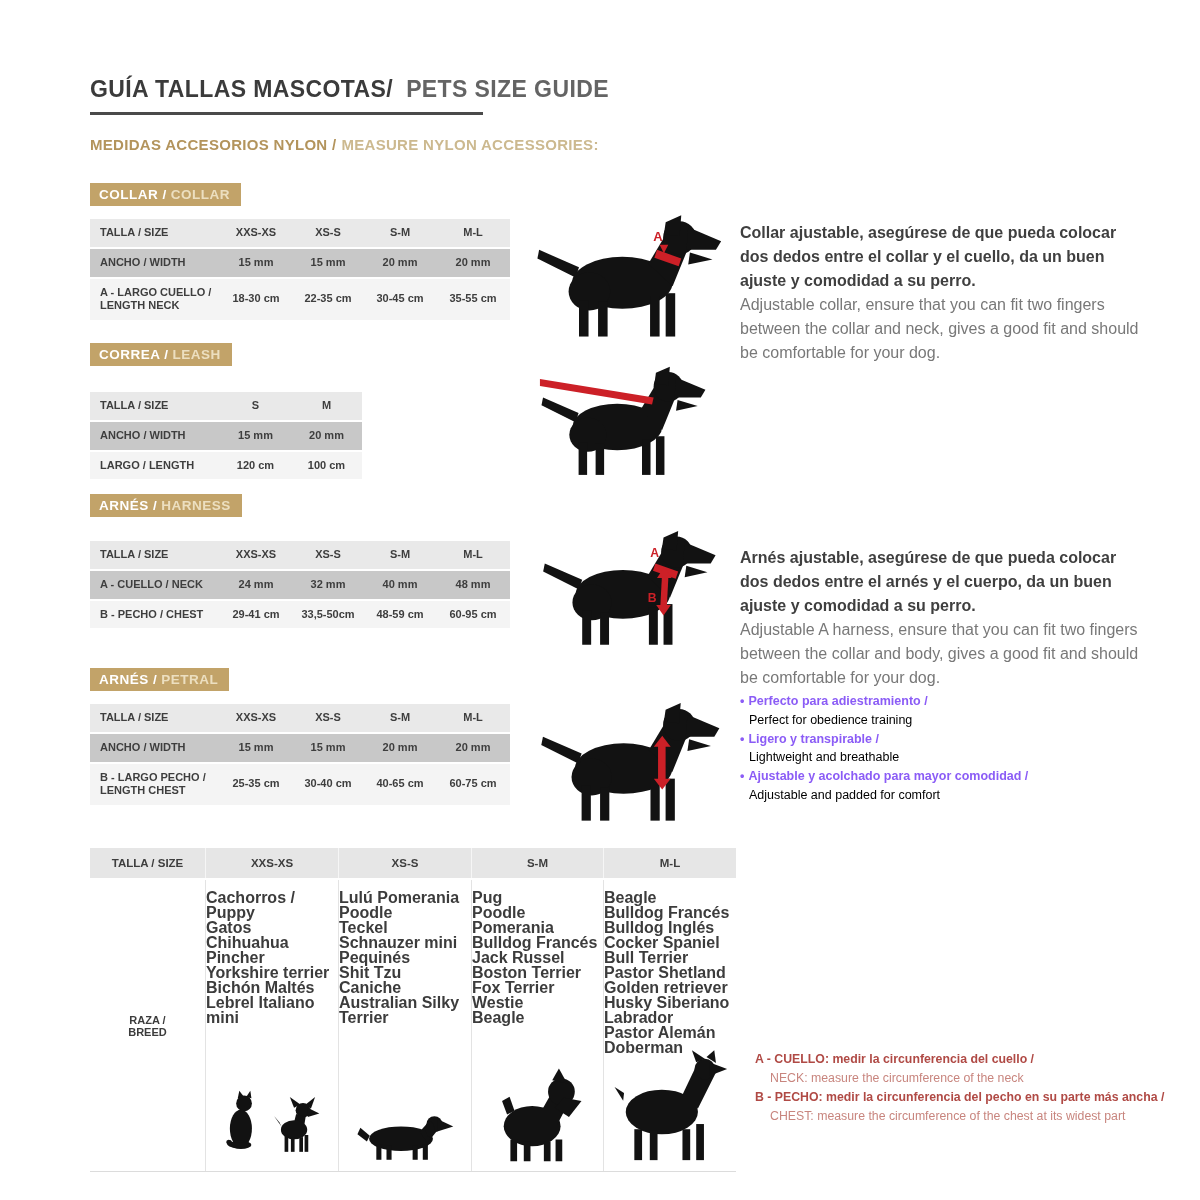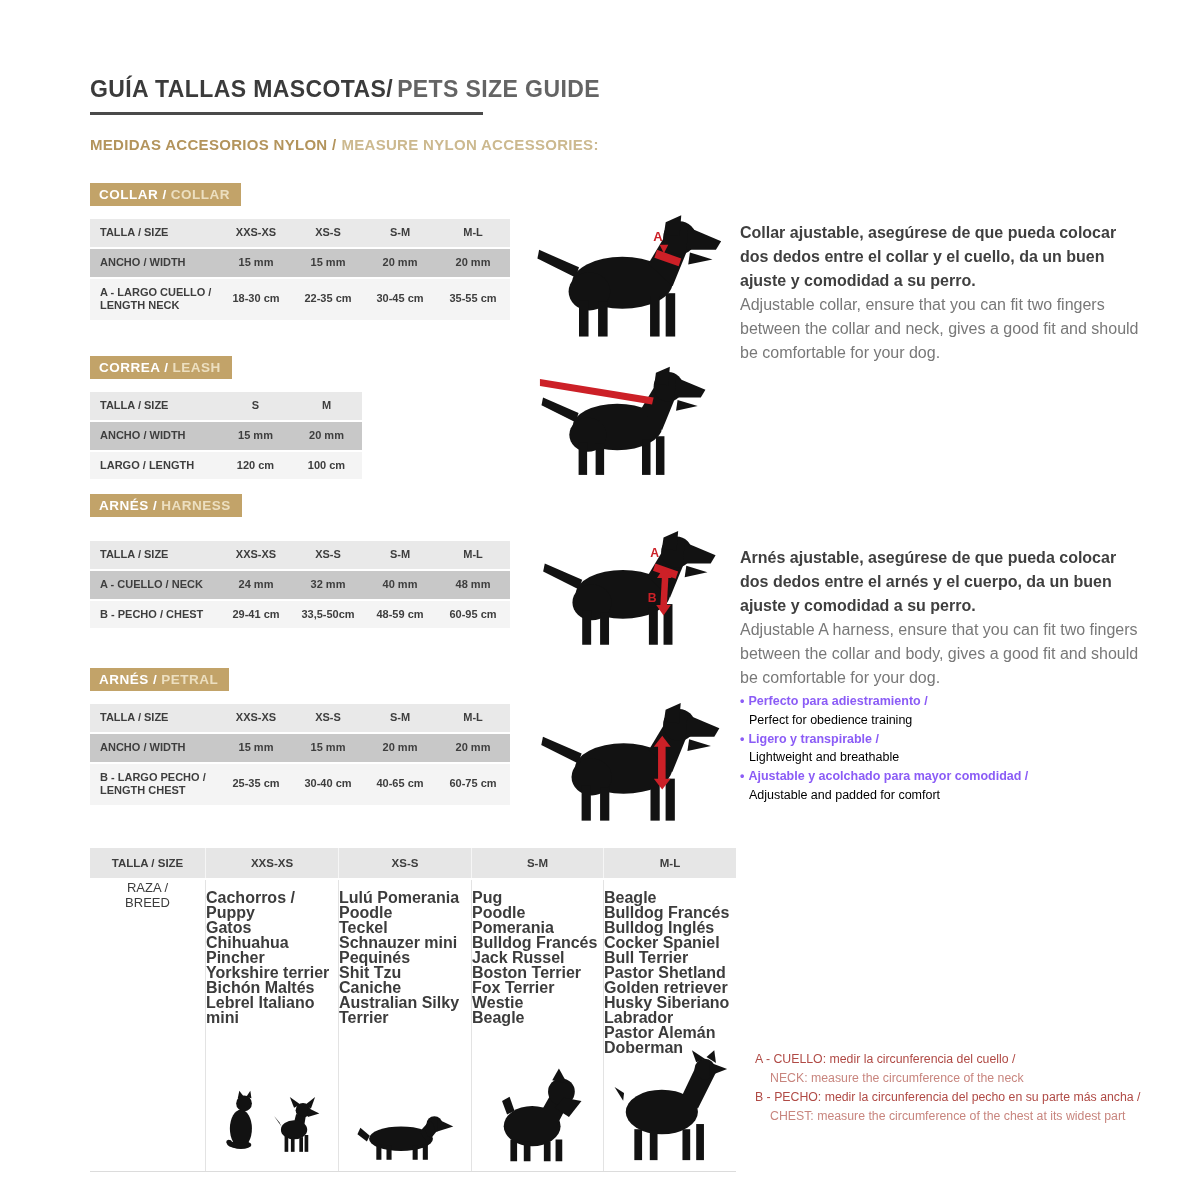"PETS SIZE GUIDE" .title .en { margin-left: 4px -> 13px }
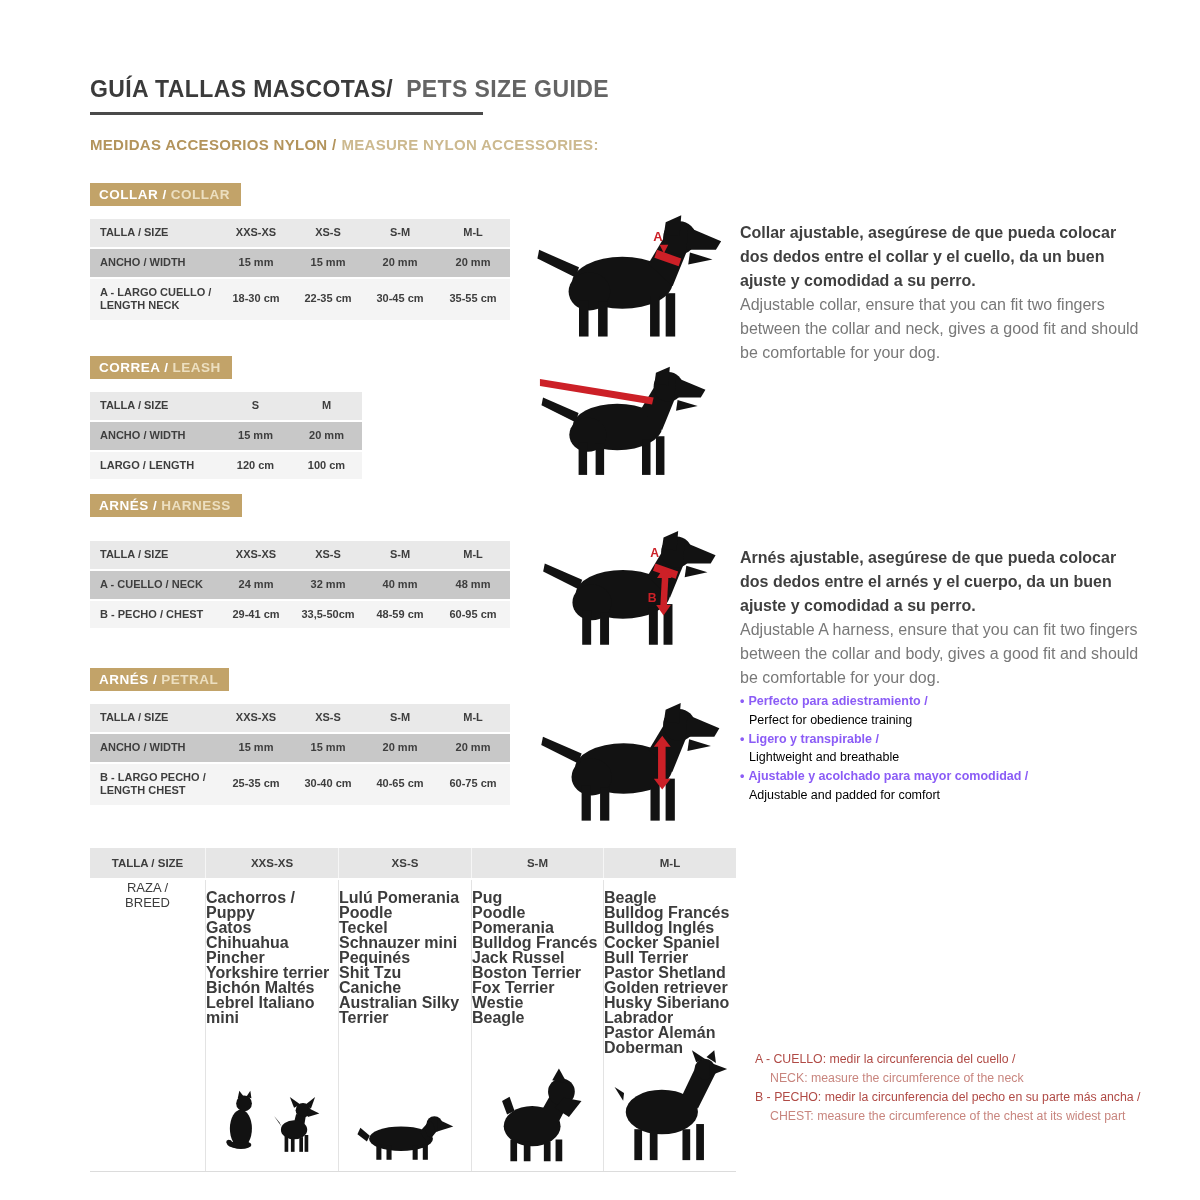"CORREA / LEASH" div.badge { top: 356px -> 343px }
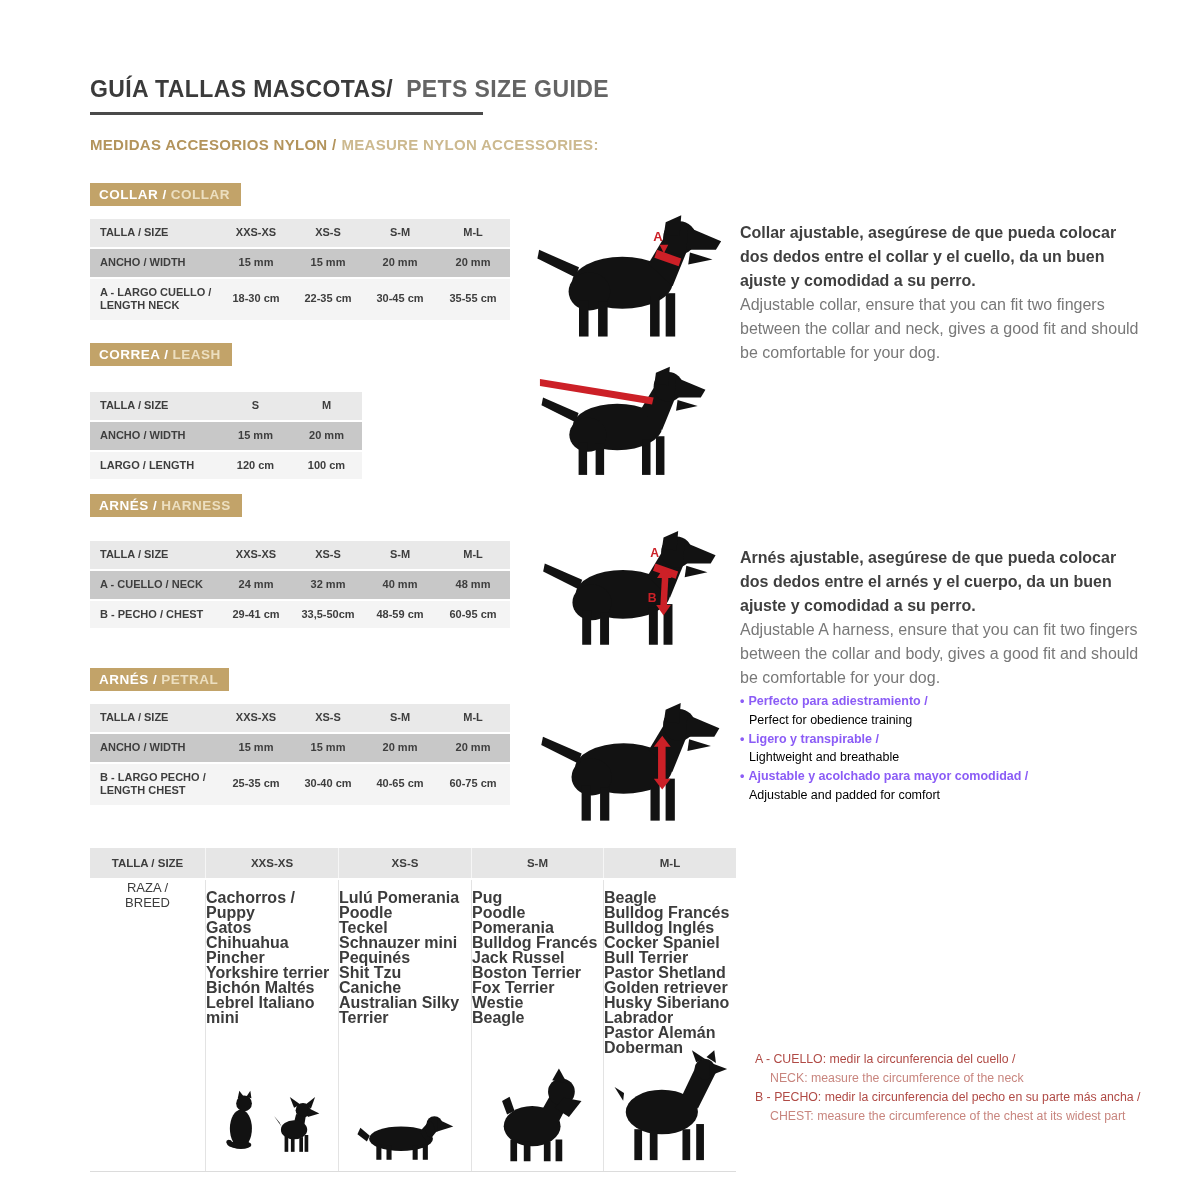"RAZA / BREED" .bc-label { align-items: none -> center; font-size: 13px -> 11px; font-weight: normal -> bold }
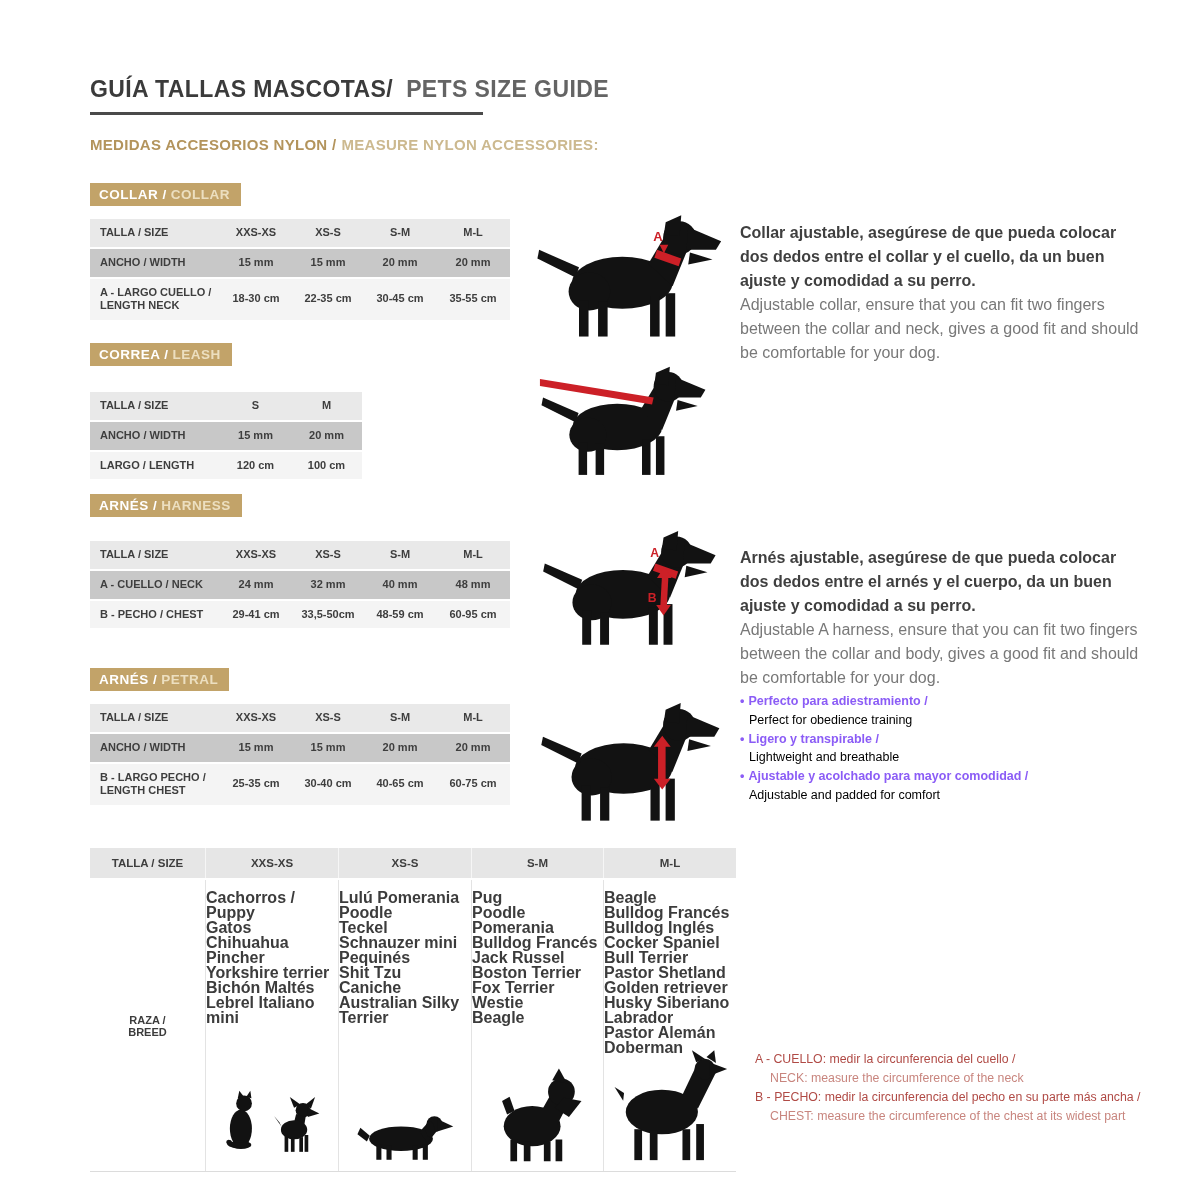"A - CUELLO: medir la" .footnotes .fn-es { font-weight: normal -> bold }
